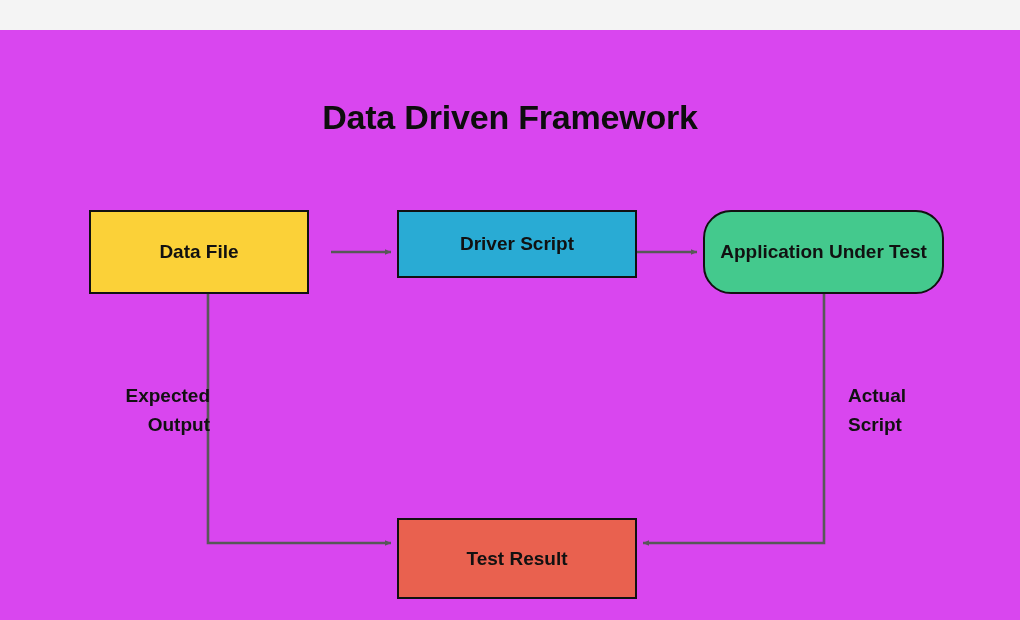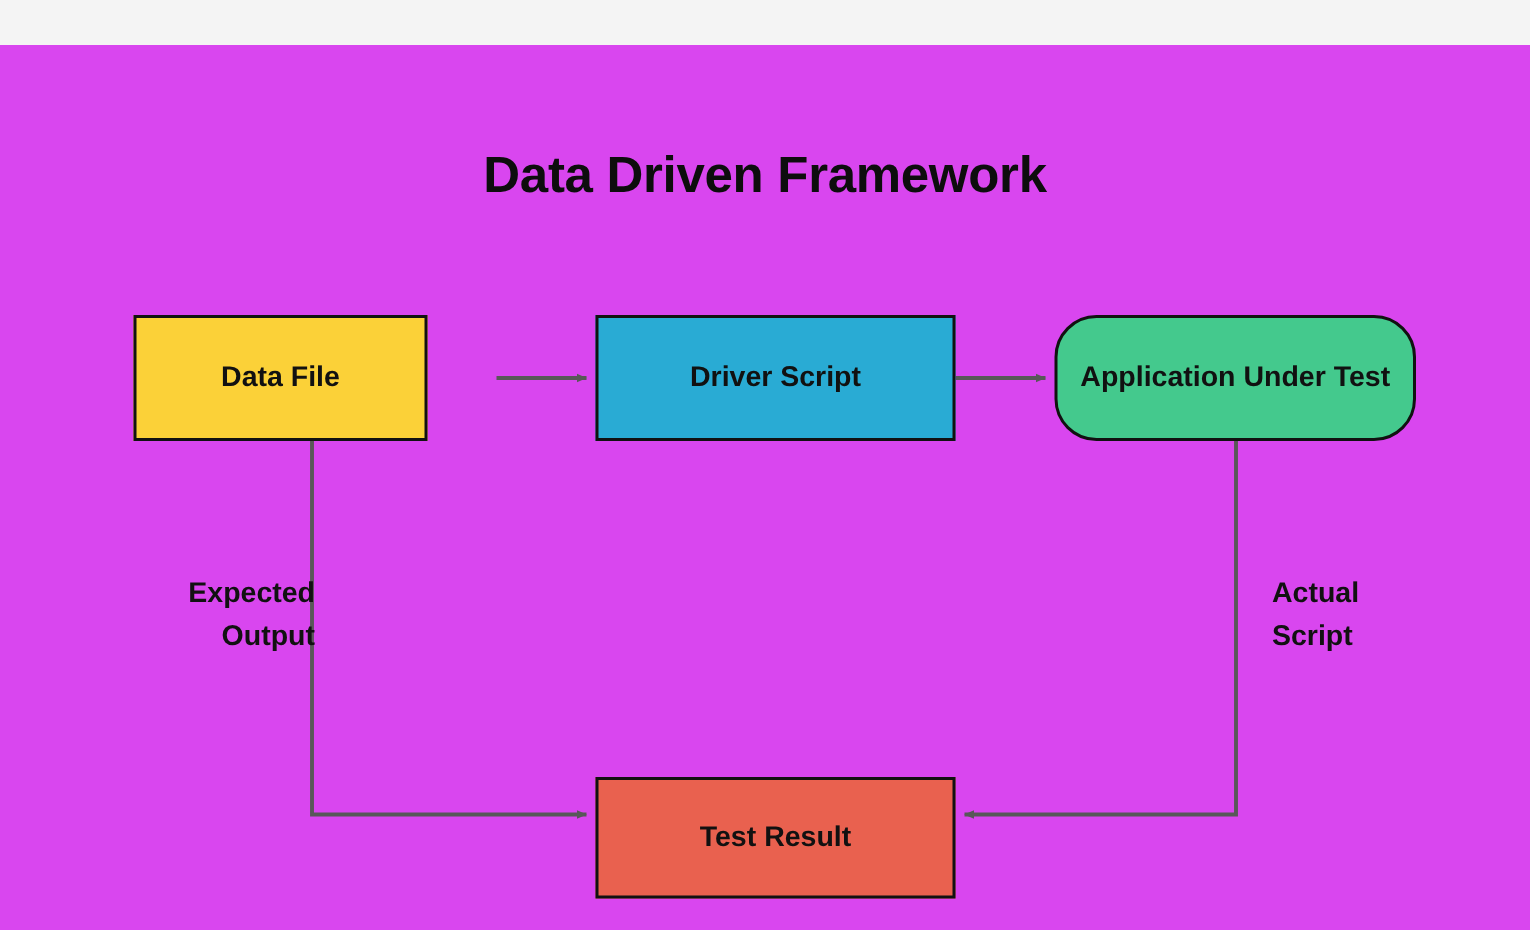"Data File" div.node { width: 196px -> 220px }
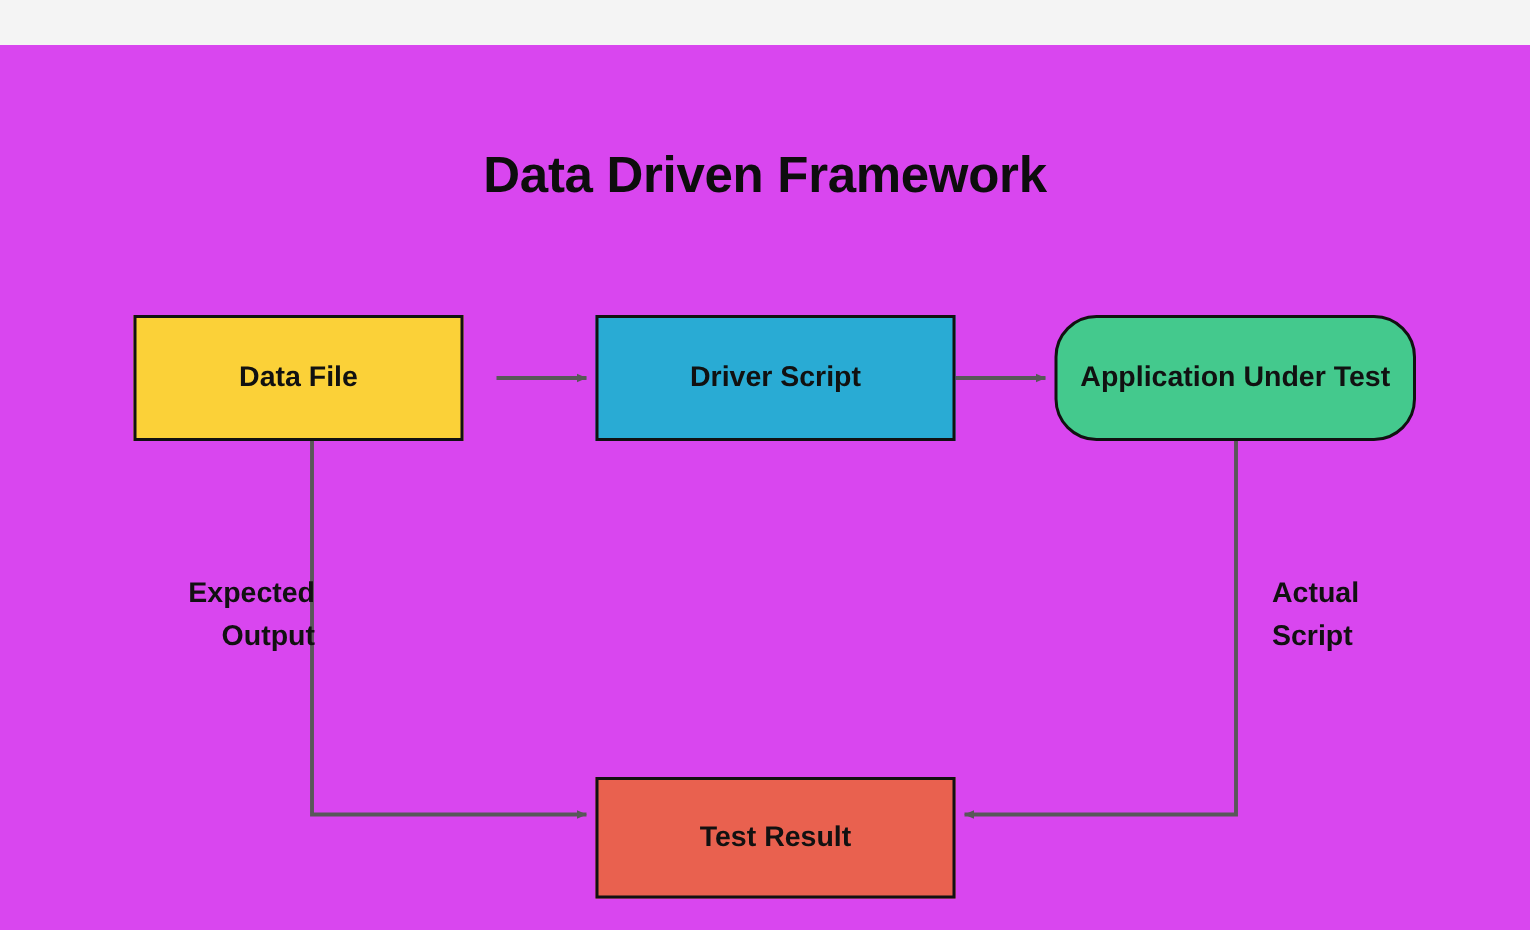"Driver Script" div.node { height: 84px -> 68px }
